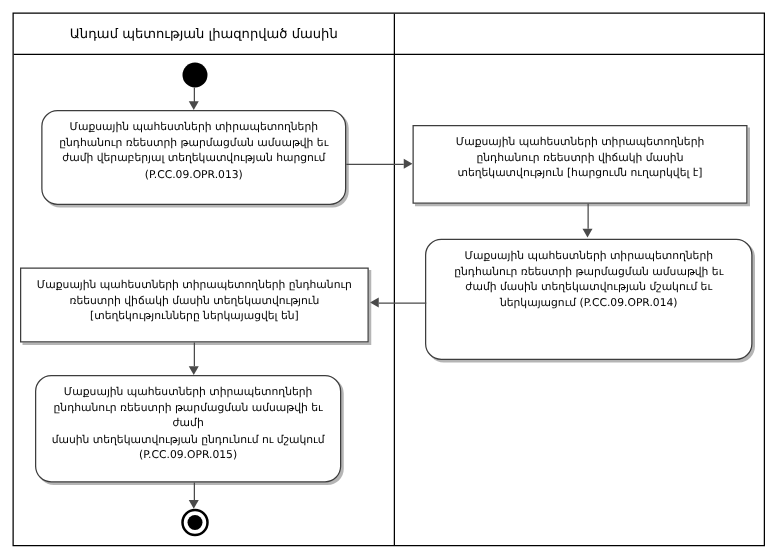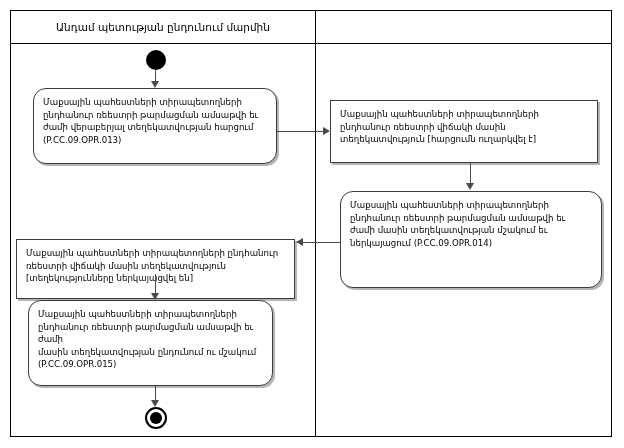"Անդամ պետության ընդունում մարմին" div.lane-header { text: ընդունում մարմին -> լիազորված մասին }
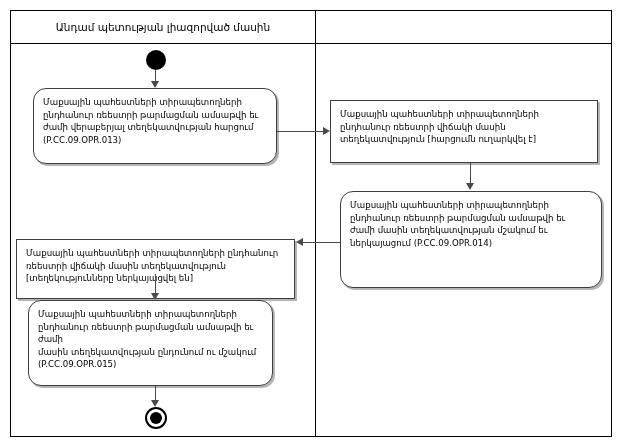"Մաքսային պահեստների տիրապետողների" .node .label { text-align: none -> center }
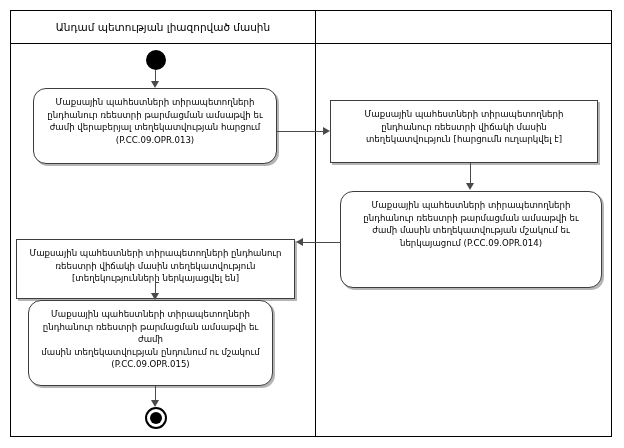"Մաքսային պահեստների տիրապետողների ընդհանուր" #object-status-info { margin-top: 25px -> none }
